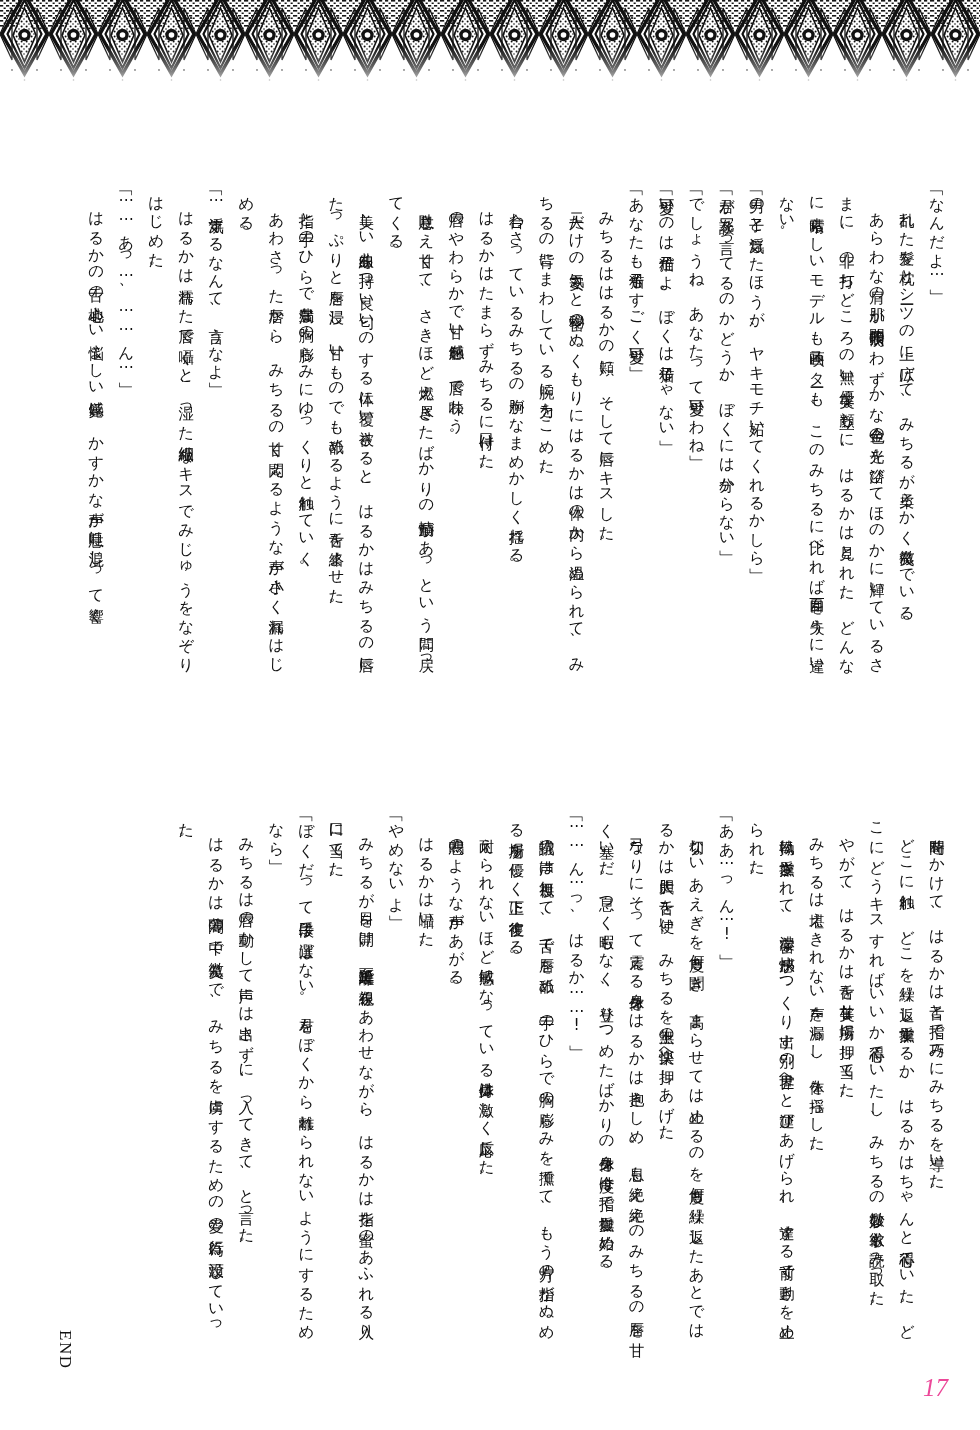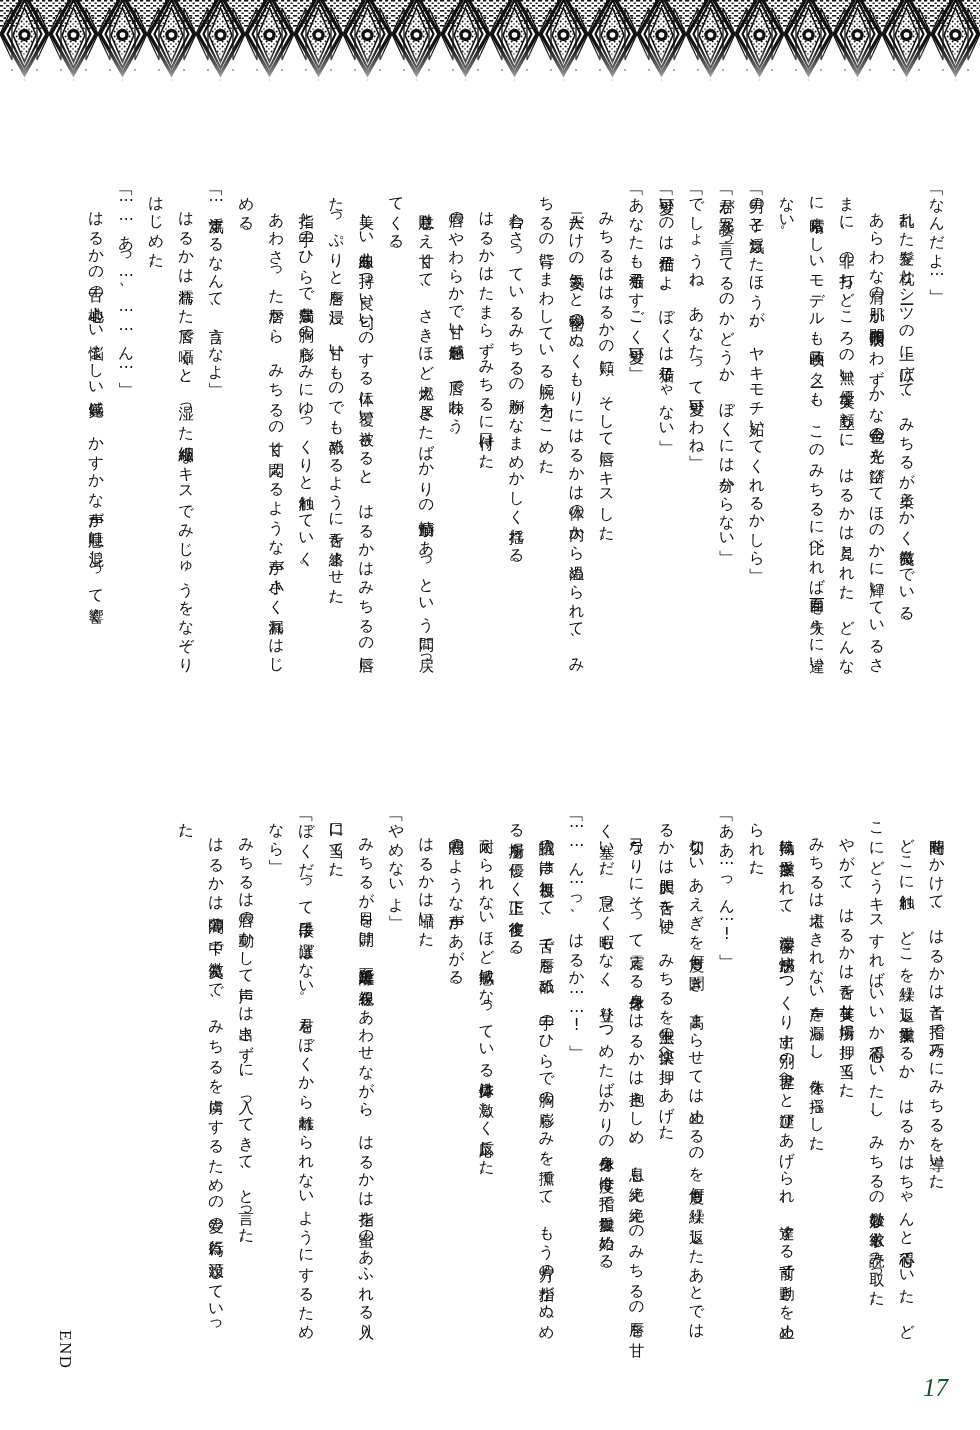"17" #page-number { color: #14532d -> #ec4899 }
